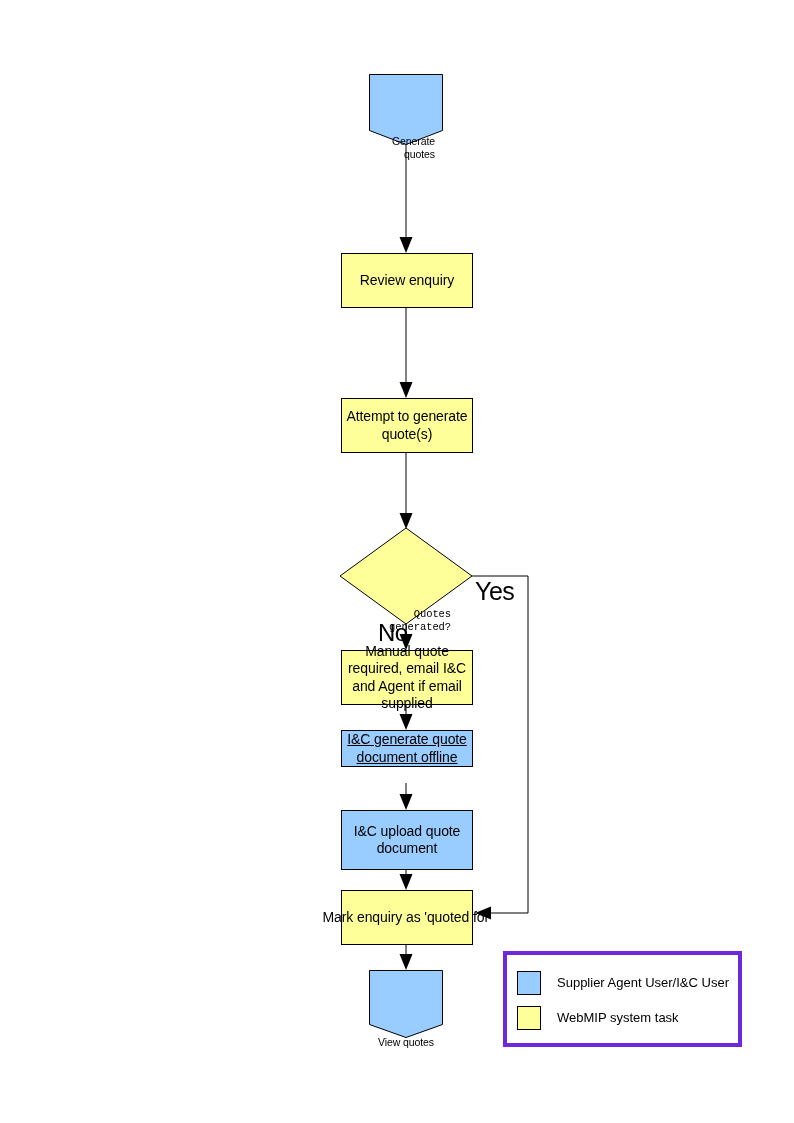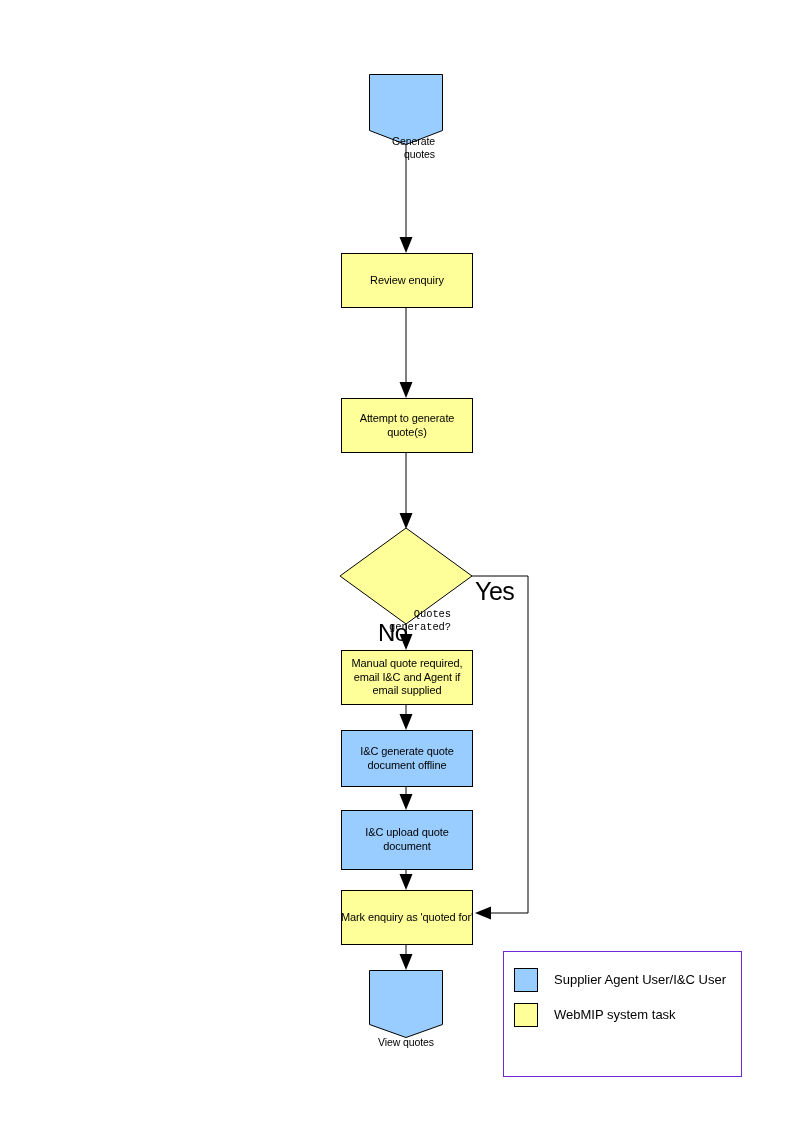"Review enquiry" .node { font-size: 11px -> 14px }
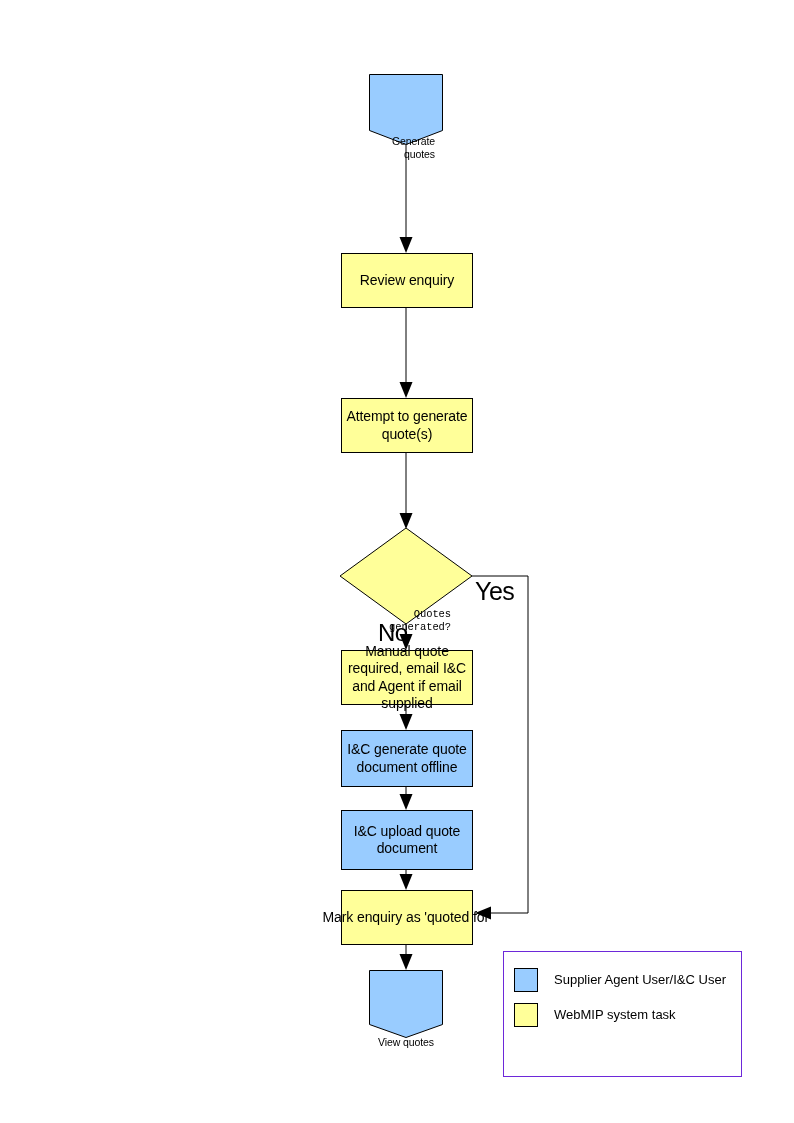"I&C generate quote document offline" div.node { height: 57px -> 37px; text-decoration: none -> underline }
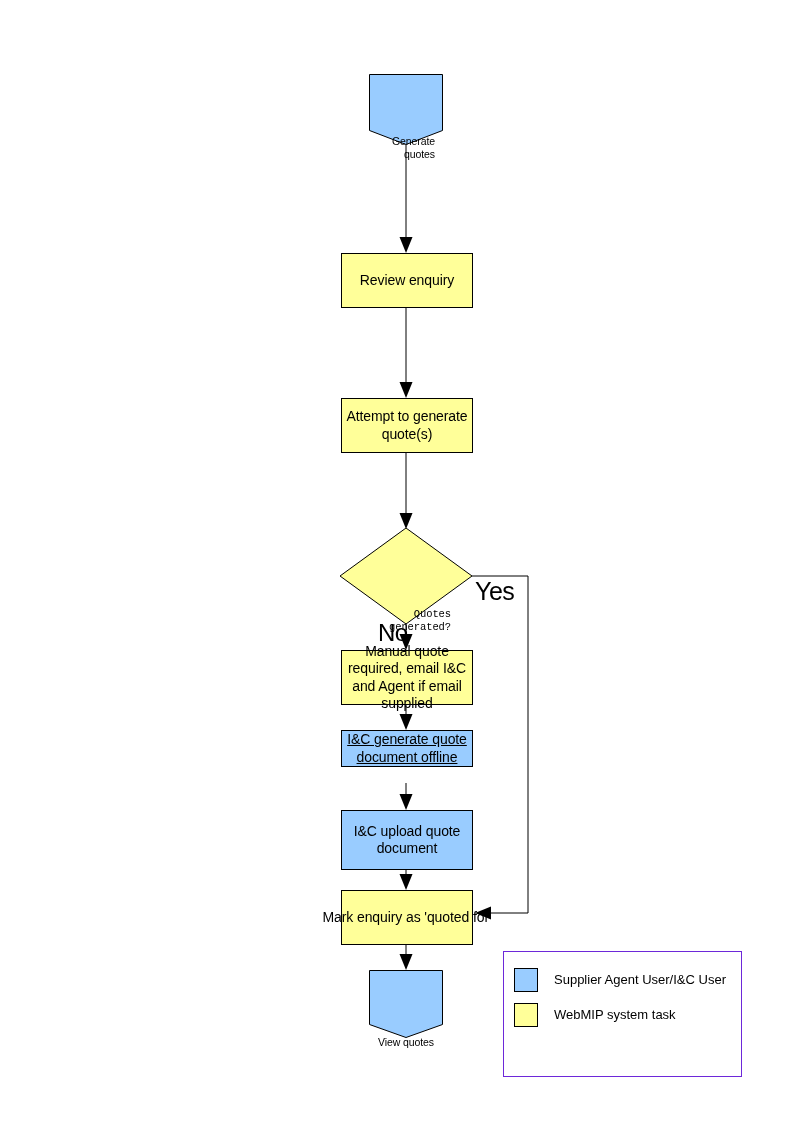"Supplier Agent User/I&C User" #legend { border: 1px solid #6d28d9 -> 4px solid #6d28d9; height: 126px -> 96px }
